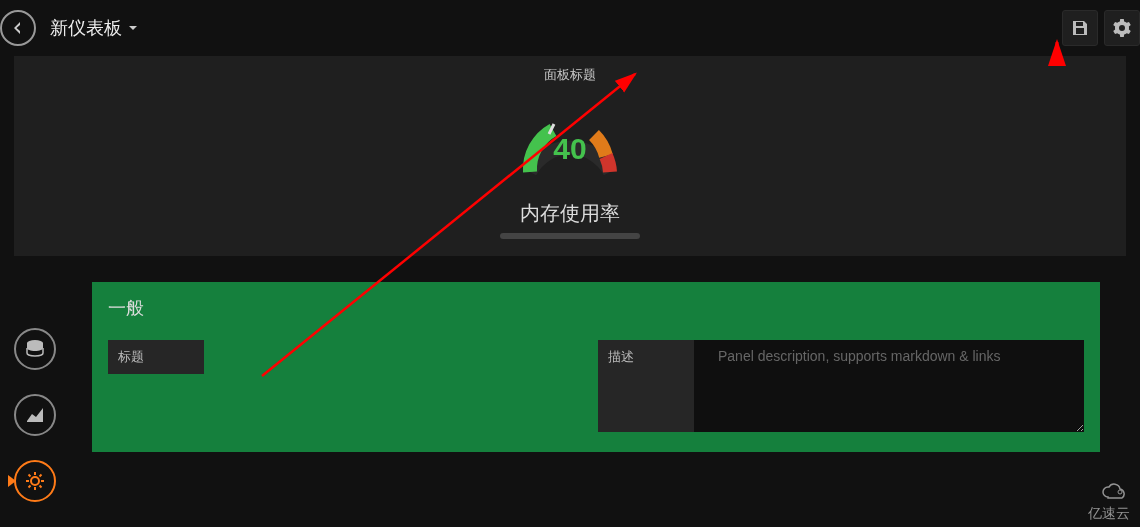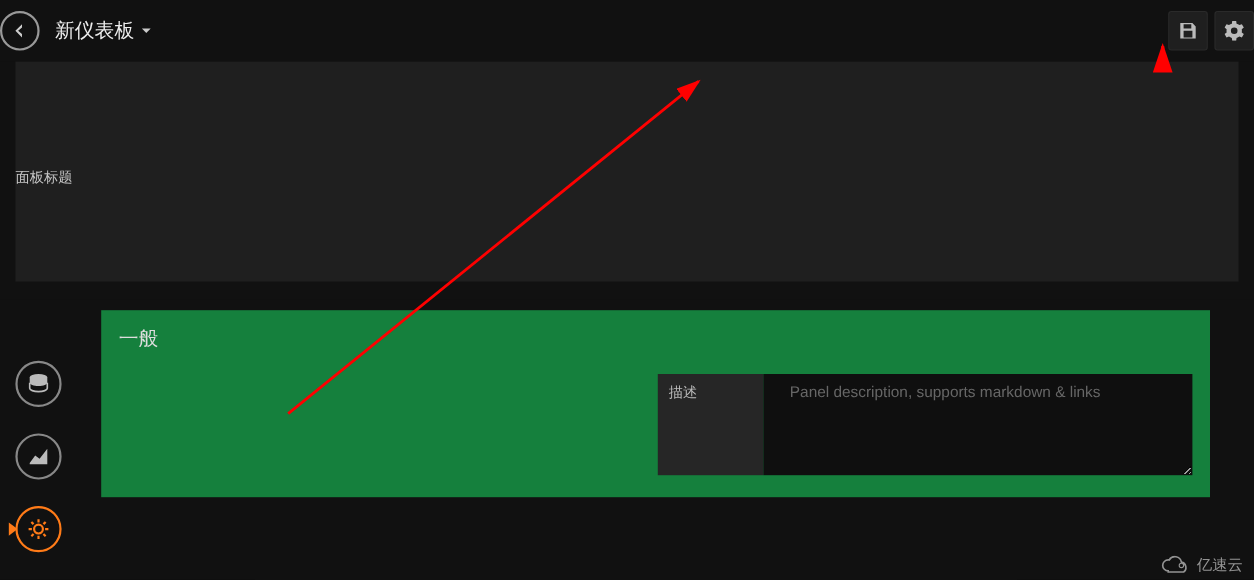"面板标题" .panel-preview { flex-direction: none -> column }
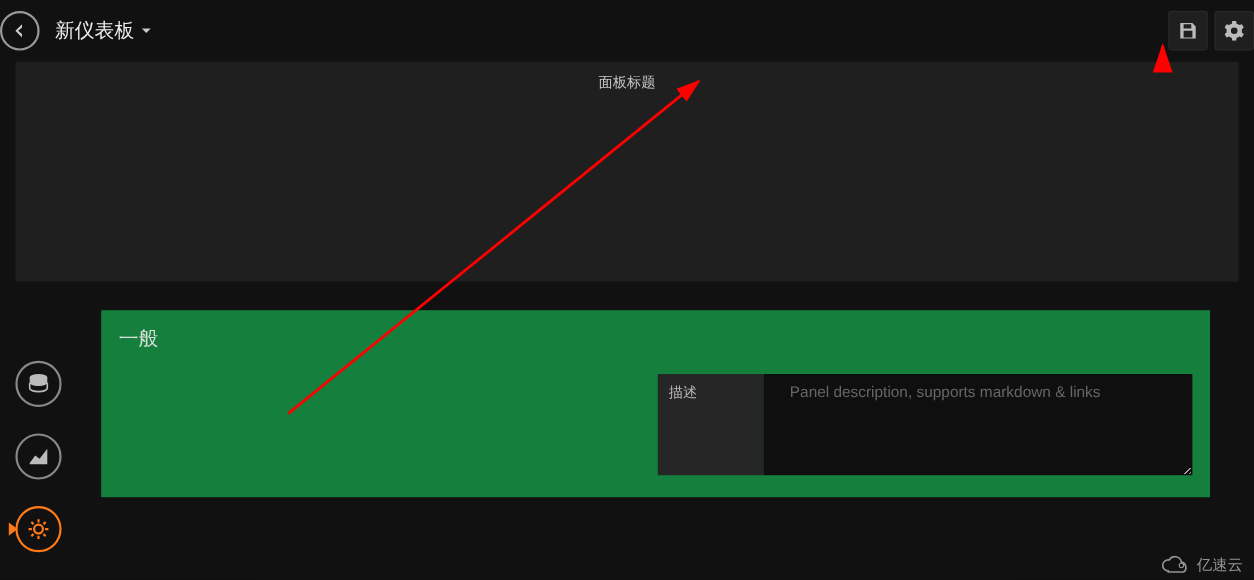"40" div.gauge-wrap { html: none -> <div> <svg> <path></path> <path></path> <path></path> <path></path> <line></line> </svg> <div>40</div> <div>内存使用率</div> <div></div> </div> }
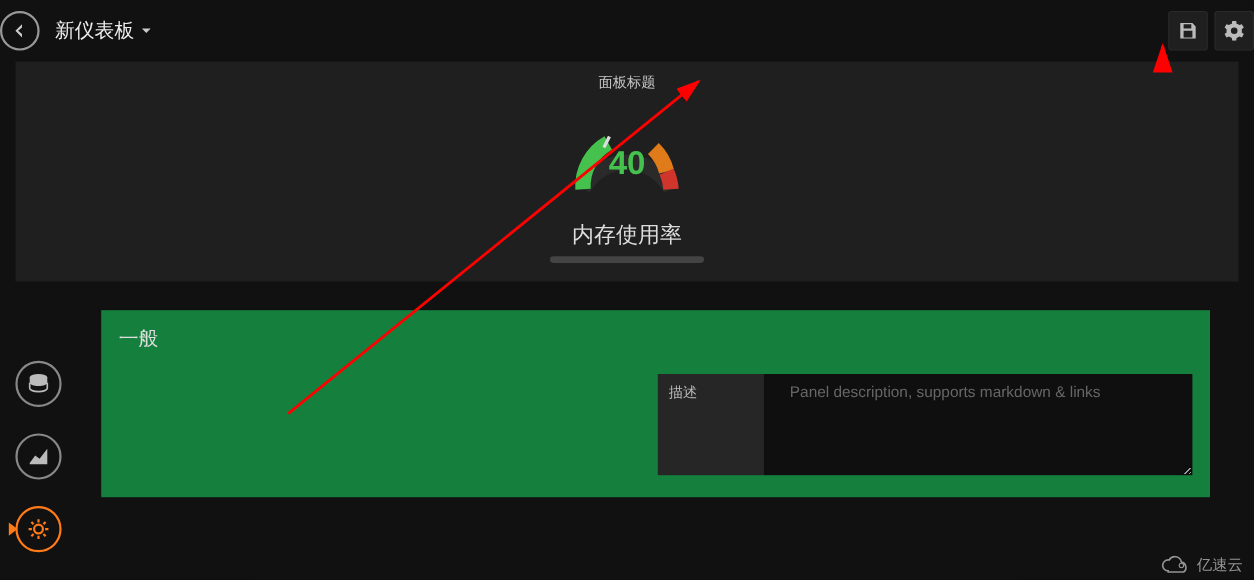"标题" div.form-label { html: none -> <div>标题</div> }
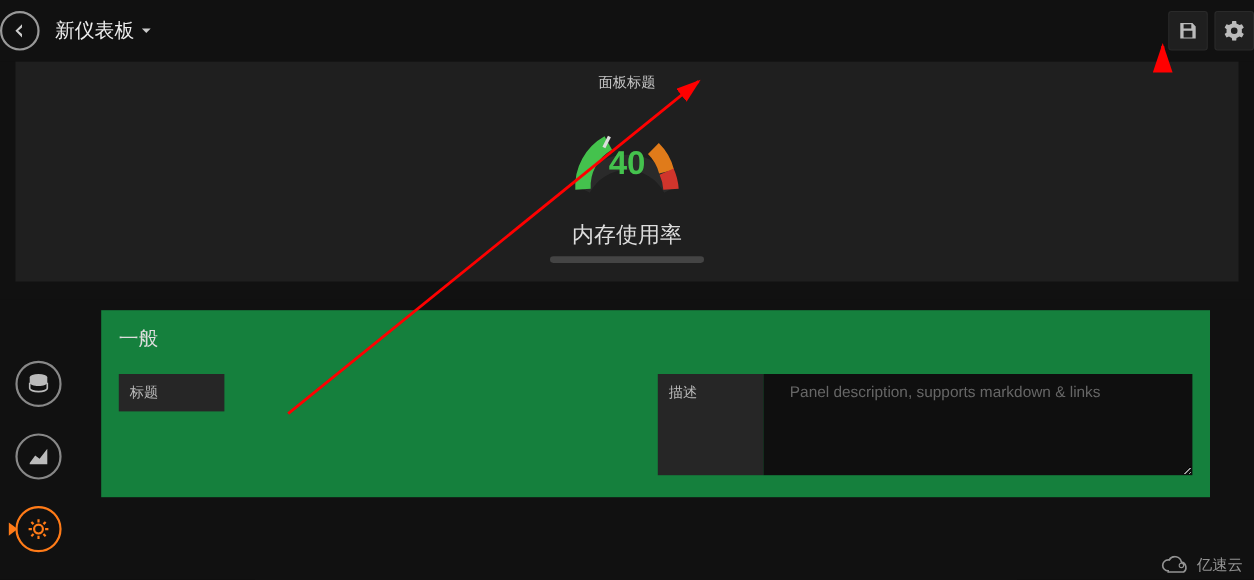"亿速云" .watermark { align-items: flex-start -> flex-end; flex-direction: none -> column }
